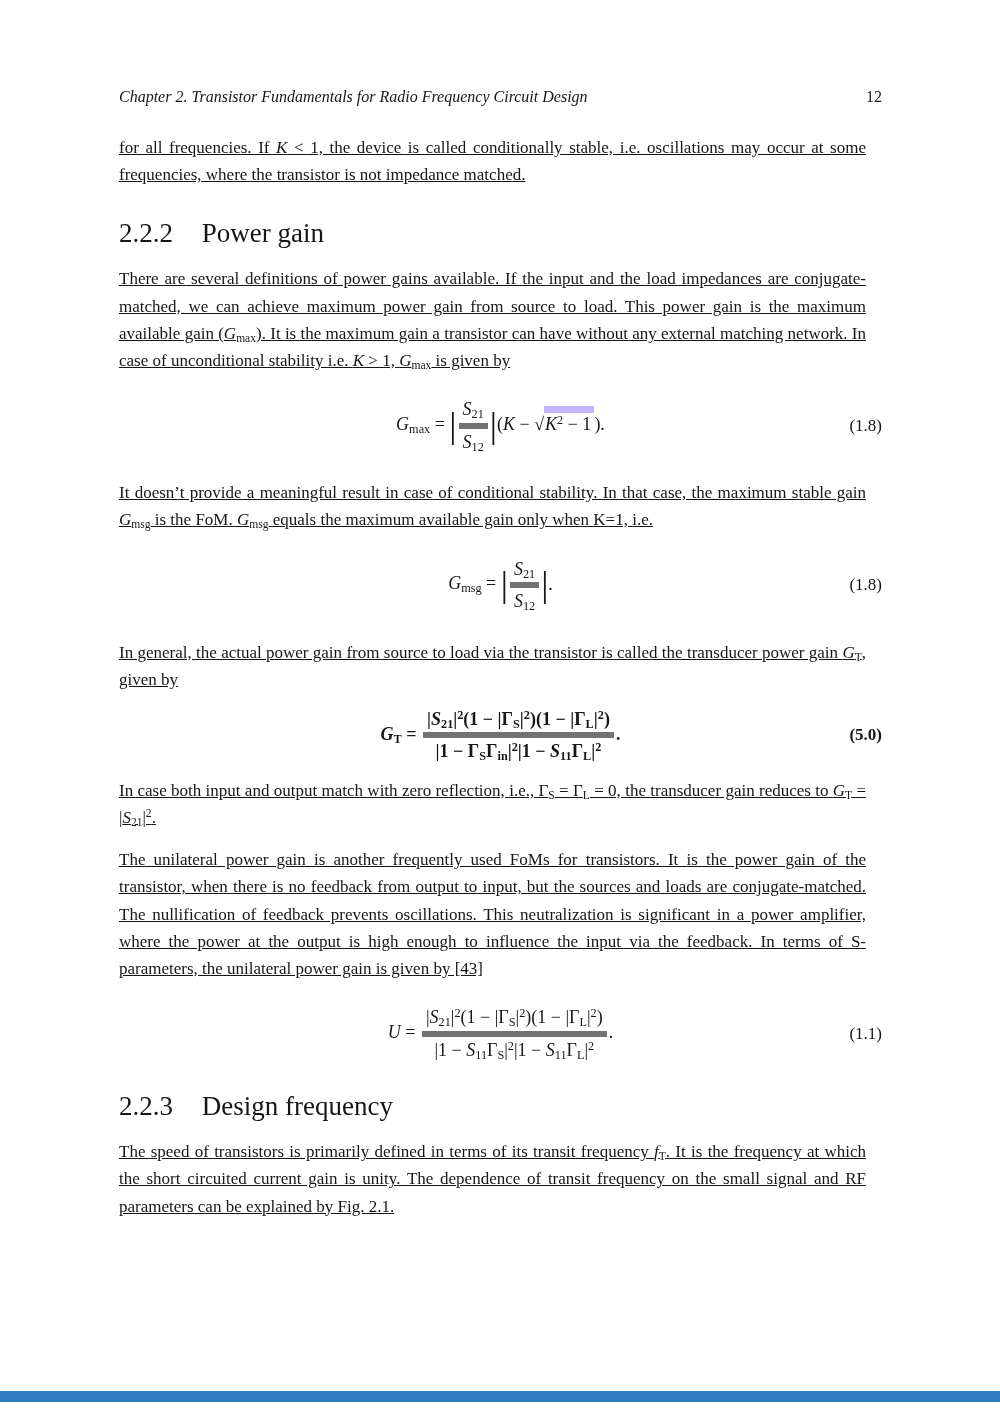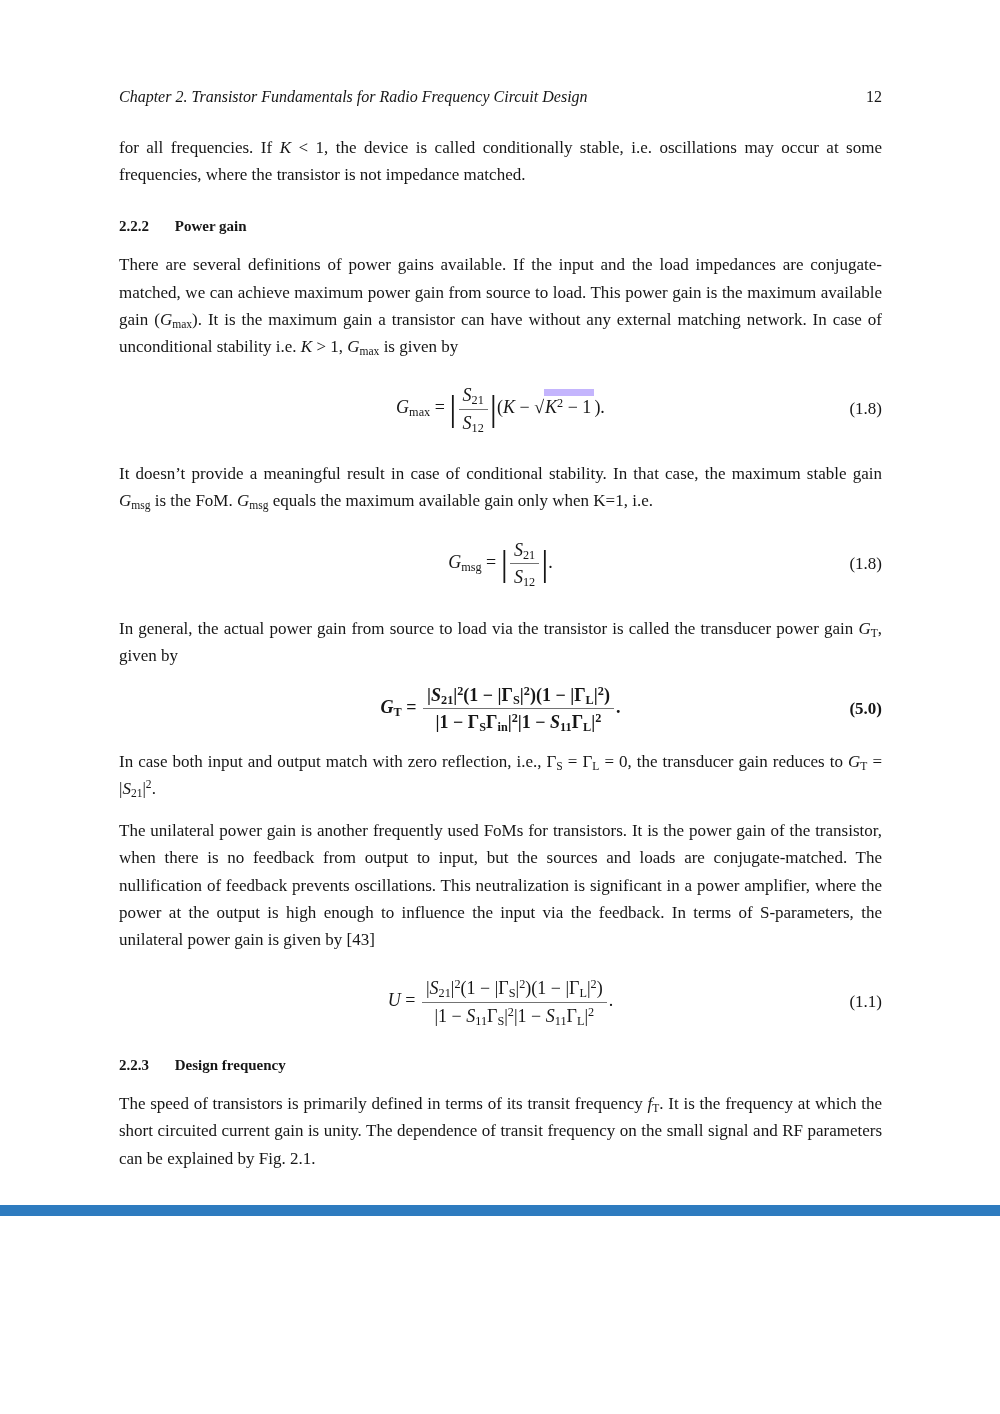"Chapter 2. Transistor Fundamentals for" .sheet { height: 1216px -> 1402px }
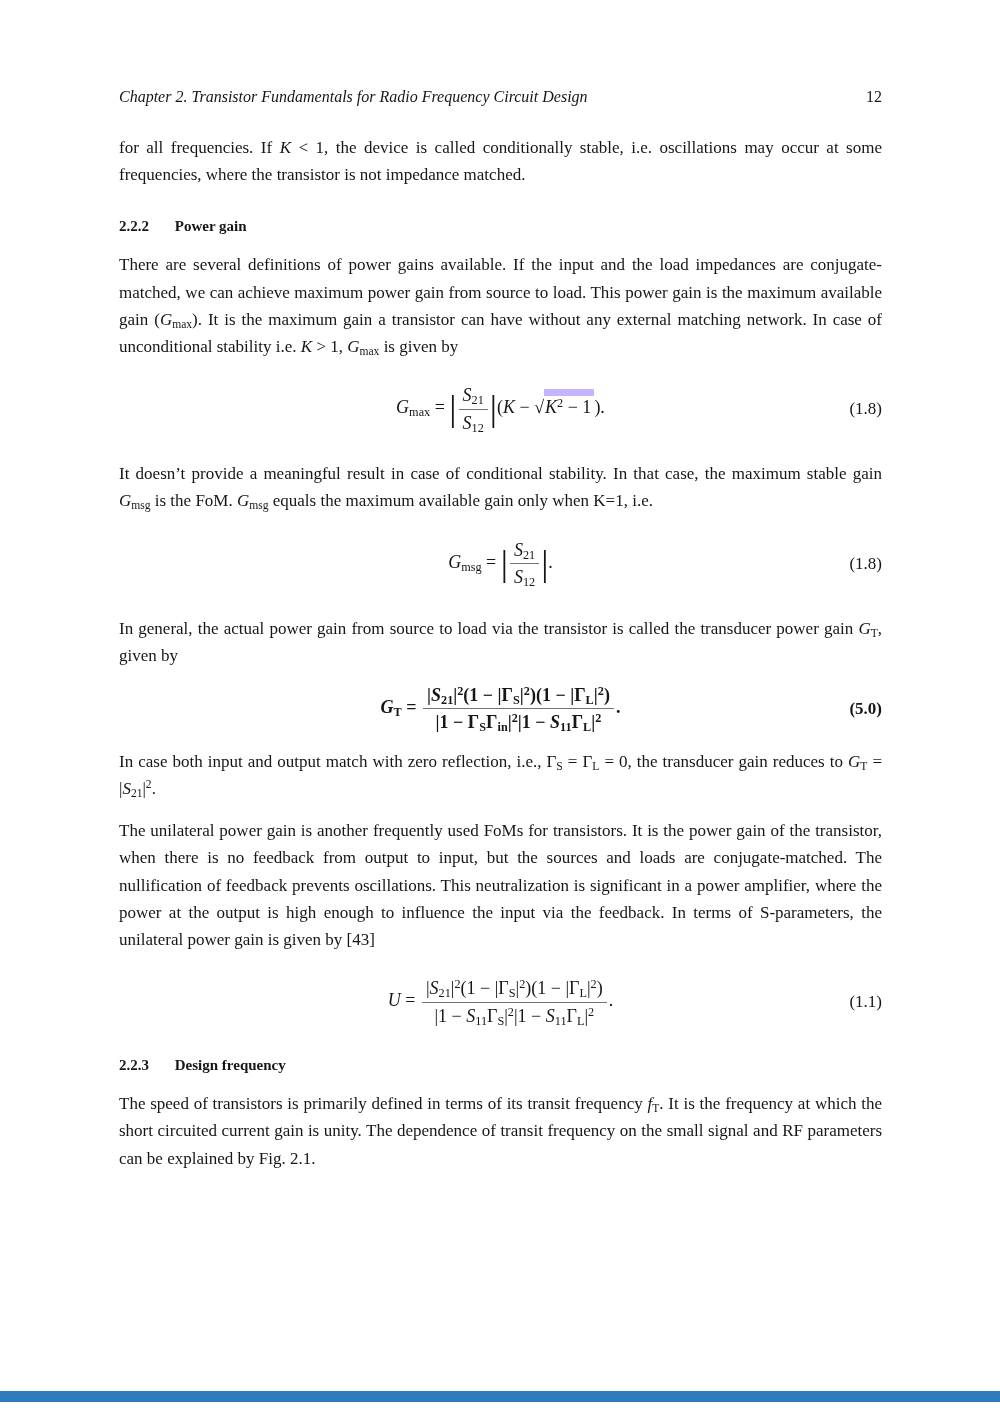"for all frequencies. If K" .content p { margin: 0 0 15px 0 -> 0 16px 15px 0; text-decoration: none -> underline }
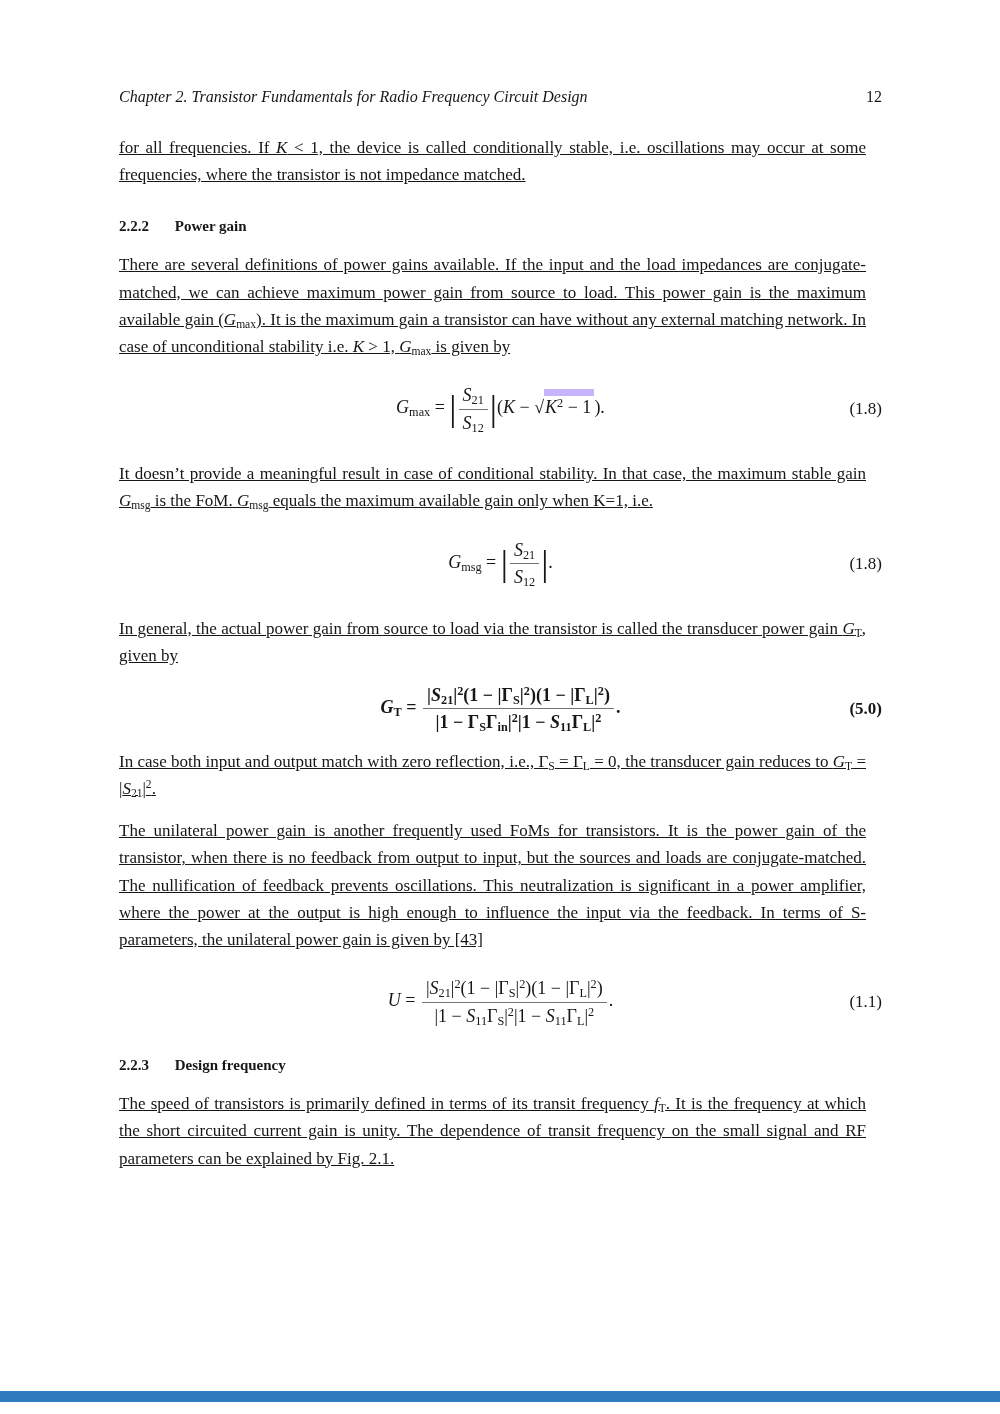"2.2.2 Power gain" .section-heading { font-size: 15px -> 27px; font-weight: bold -> normal }
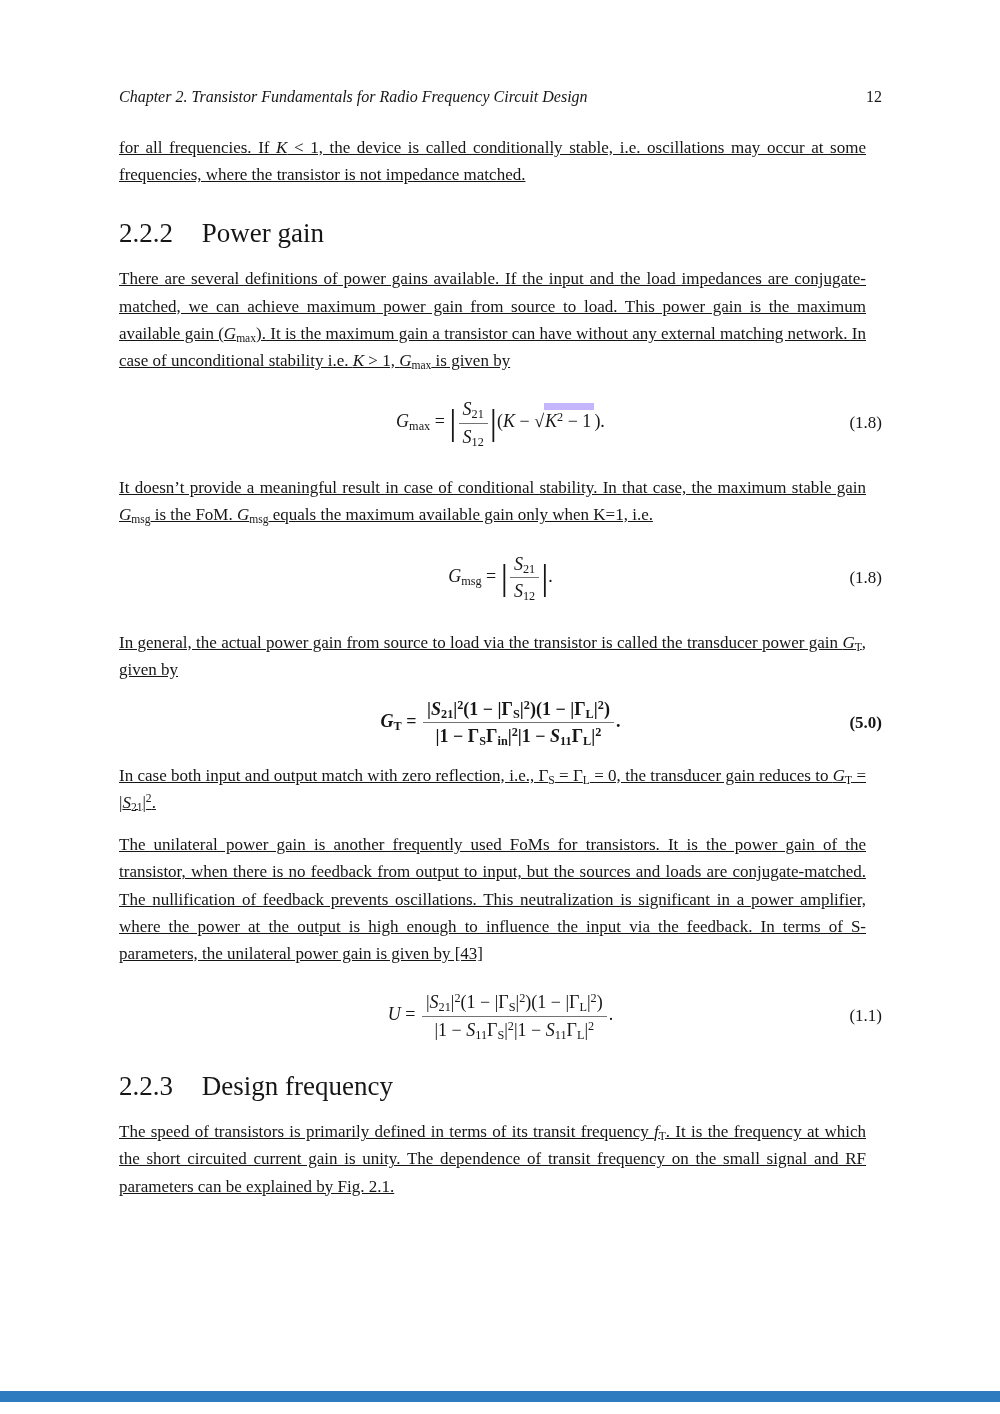"S21" .frac .num { border-bottom: 1px solid #737373 -> 6px solid #737373 }
